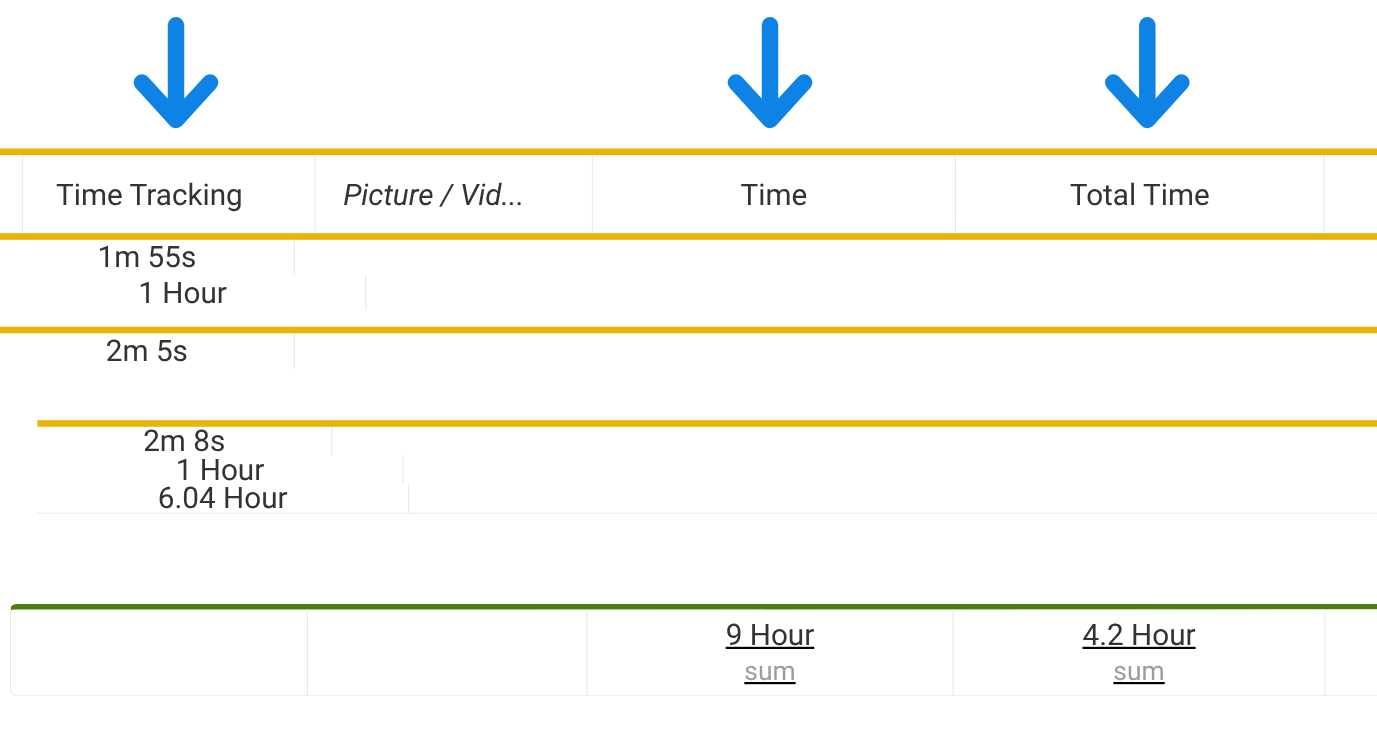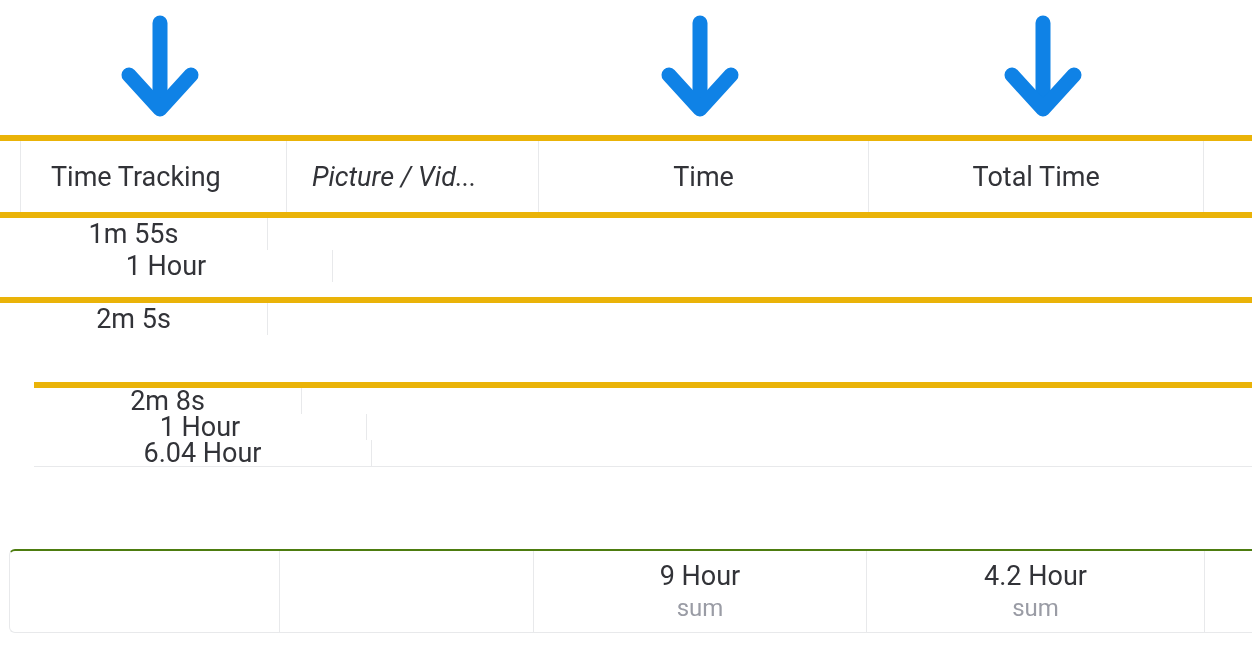"9 Hour" .summary-row { border-top: 2px solid #4d7c0f -> 5px solid #4d7c0f; text-decoration: none -> underline }
